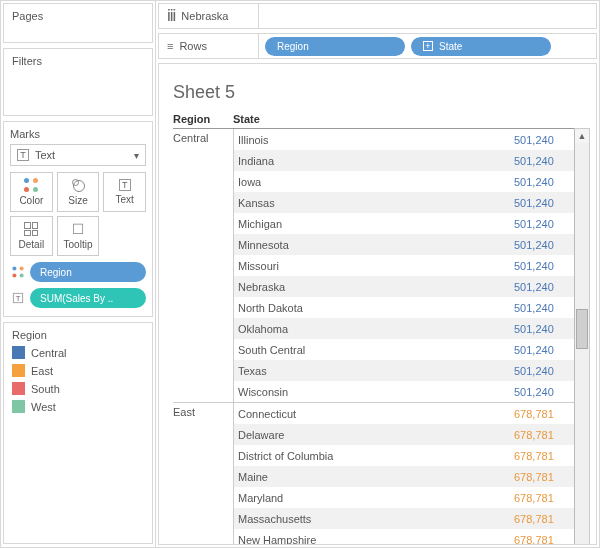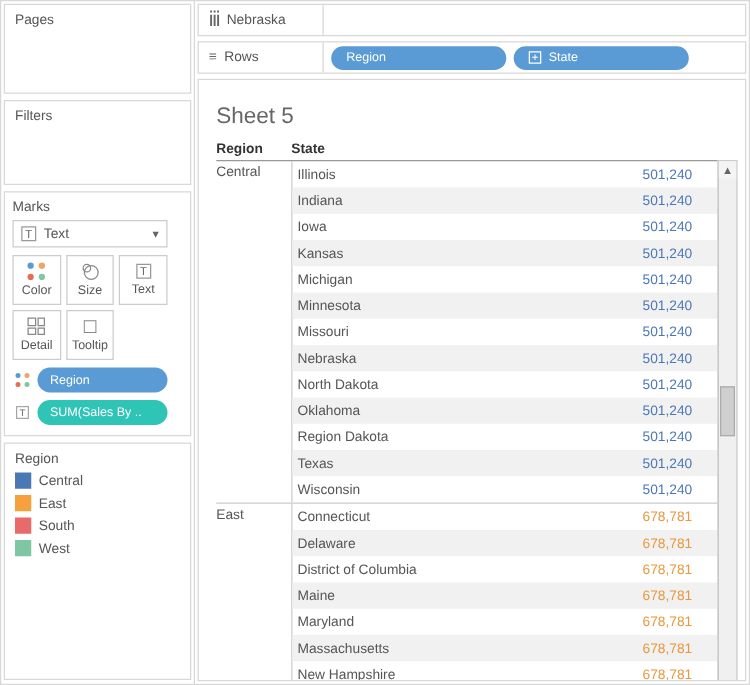"Pages" .card.pages { height: 72px -> 40px }
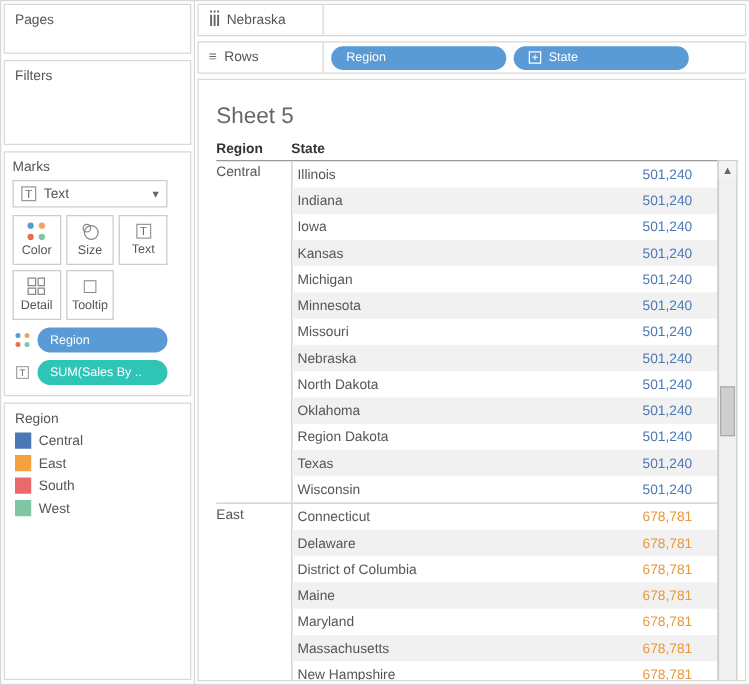"Marks" .card.marks { padding: 6px 18px 8px 6px -> 6px 6px 8px 6px }
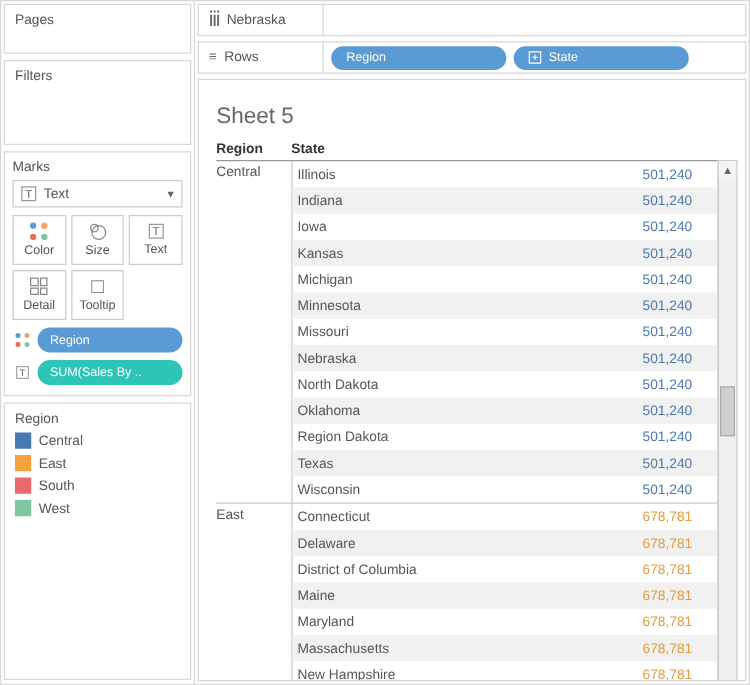"Region Dakota" div.col-state { text: Region Dakota -> South Central }
